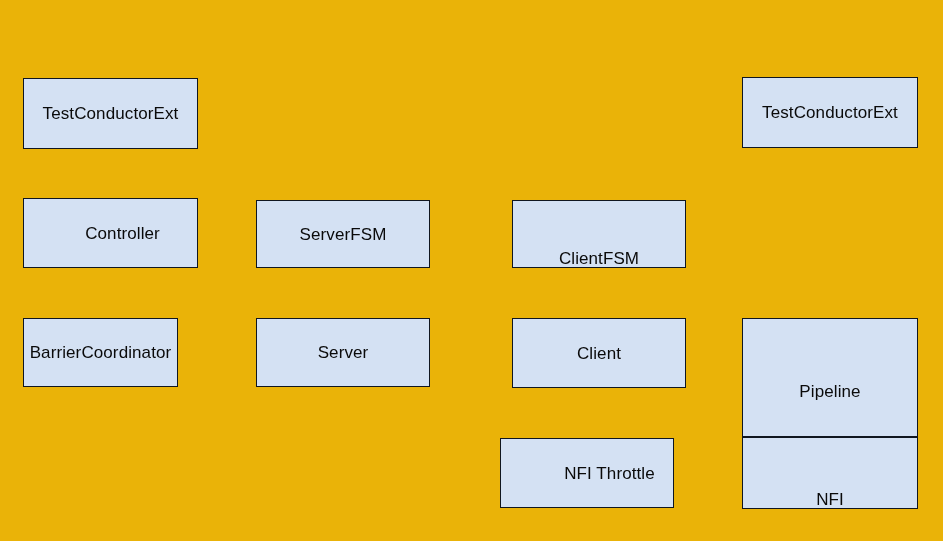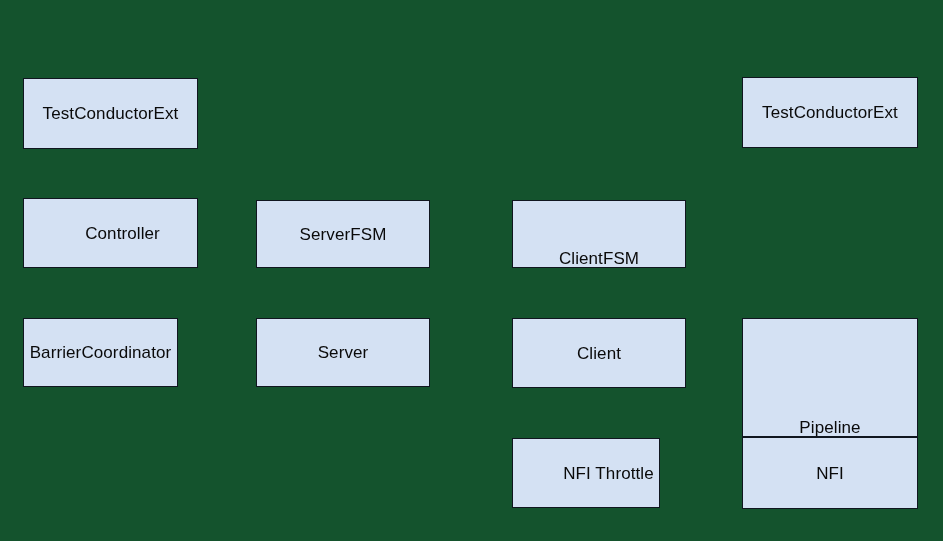"TestConductorExt" #canvas { background: #14532d -> #eab308 }
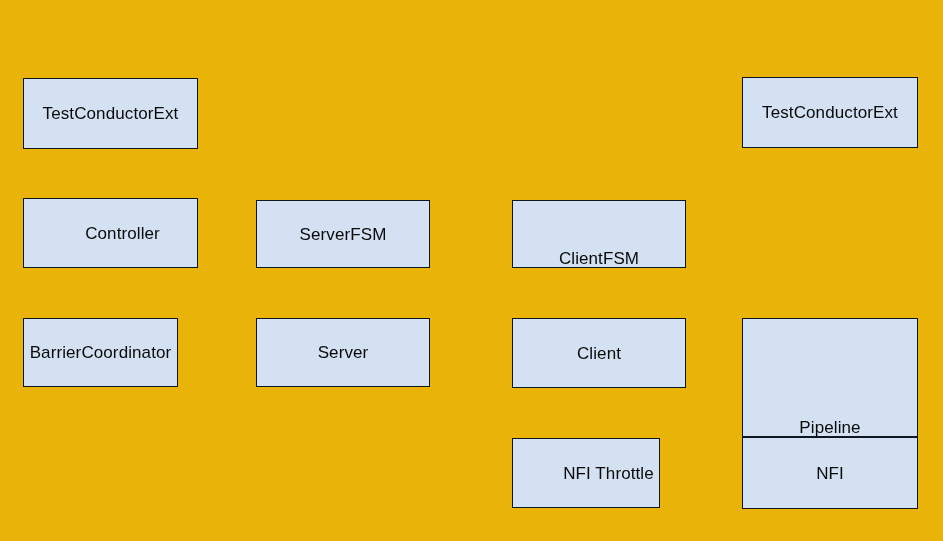"Pipeline" .compound-part.upper { align-items: flex-end -> center }
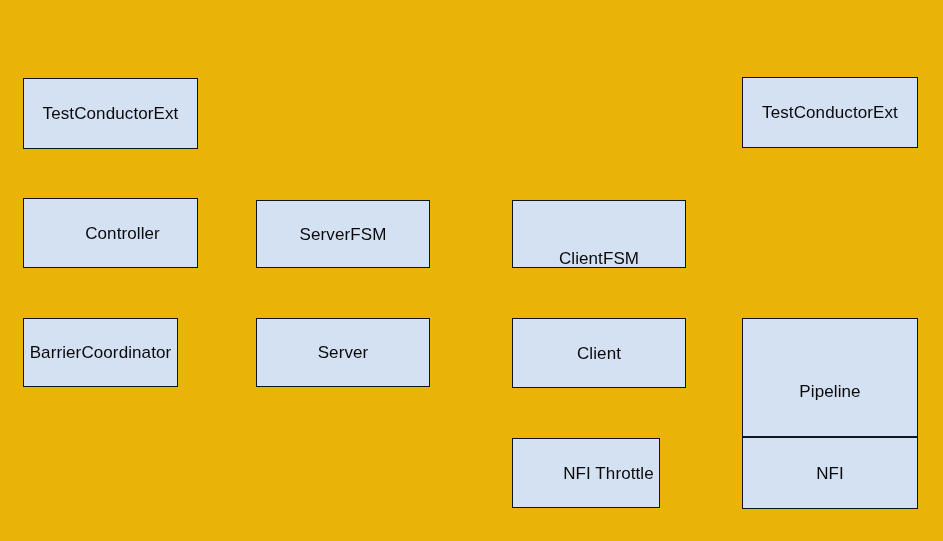"NFI Throttle" div.node { left: 512px -> 500px; width: 148px -> 174px }
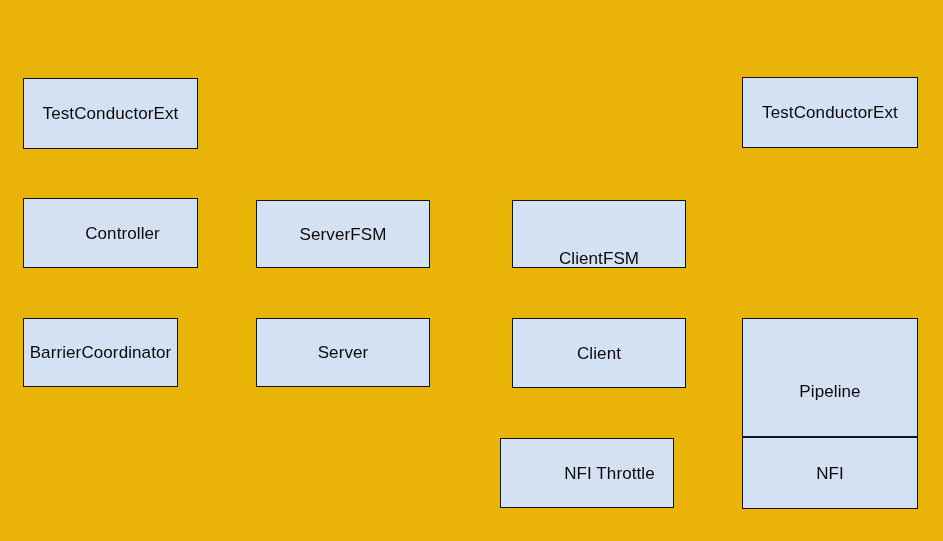"NFI" .compound-part { align-items: center -> flex-end }
